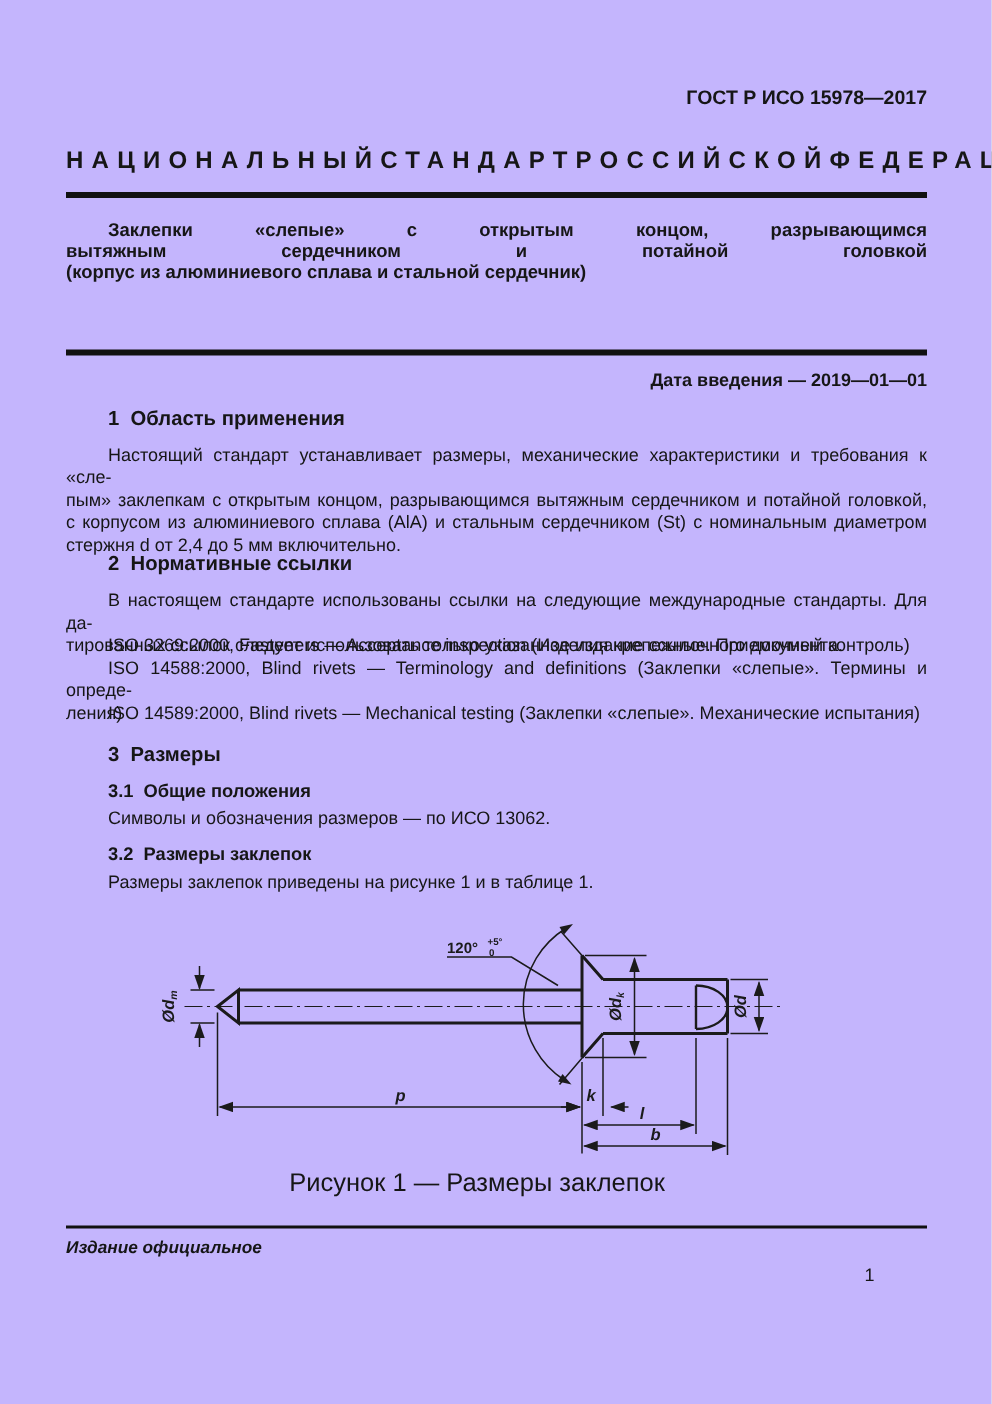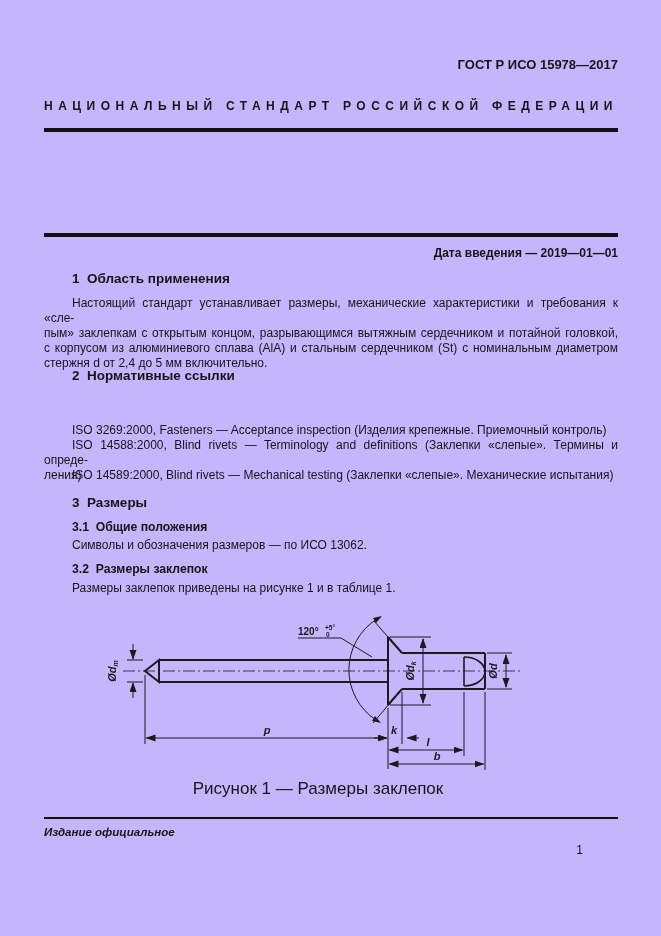"НАЦИОНАЛЬНЫЙ" .fed-heading { font-size: 12px -> 16px }
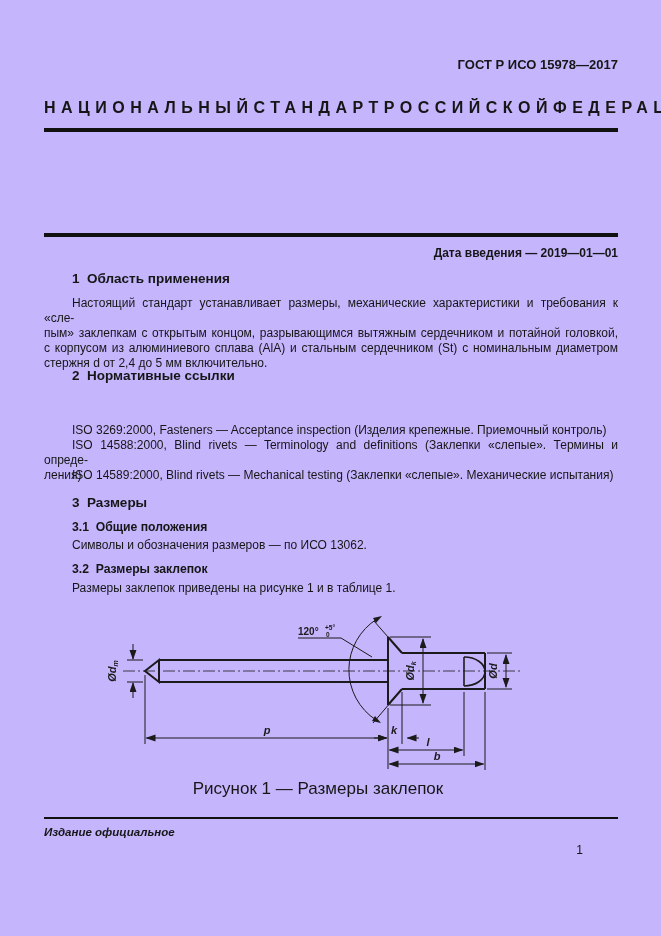"Заклепки «слепые» с открытым концом," div.abs { html: none -> <div> <div>Заклепки «слепые» с открытым концом, разрывающимся</div> <div>вытяжным сердечником и потайной головкой</div> <div>(корпус из алюминиевого сплава и стальной сердечник)</div> </div> }
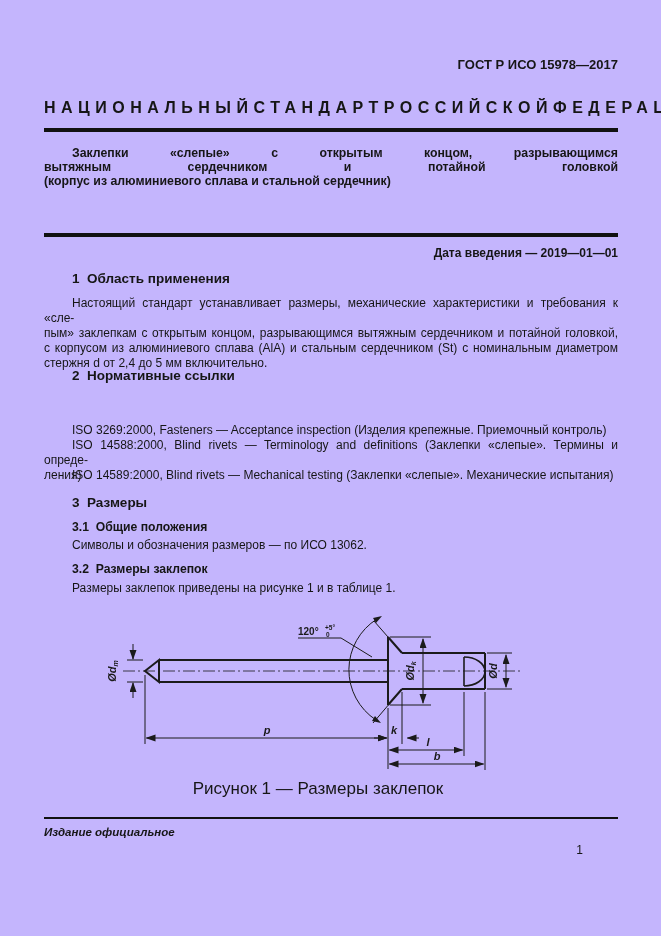"В настоящем стандарте использованы" div.para { html: none -> <div> <div>В настоящем стандарте использованы ссылки на следующие международные стандарты. Для да-</div> <div>тированных ссылок следует использовать только указанное издание ссылочного документа.</div> </div> }
